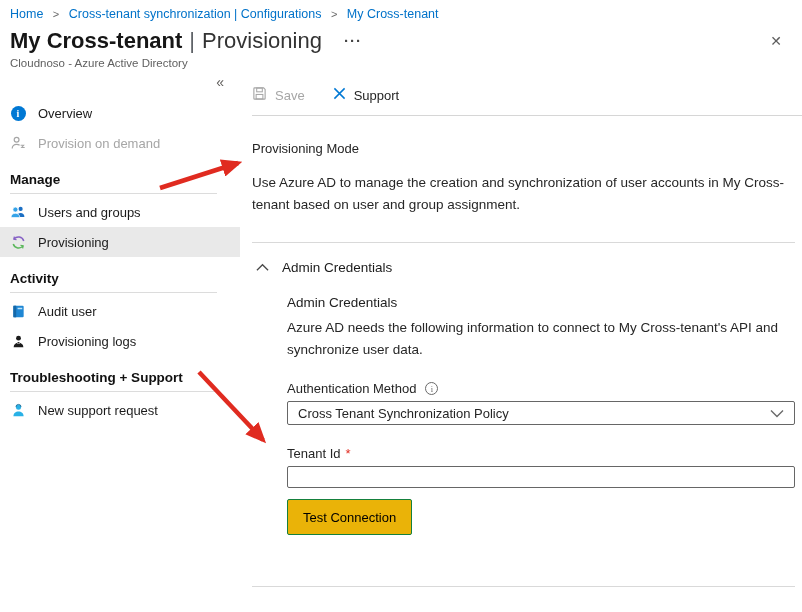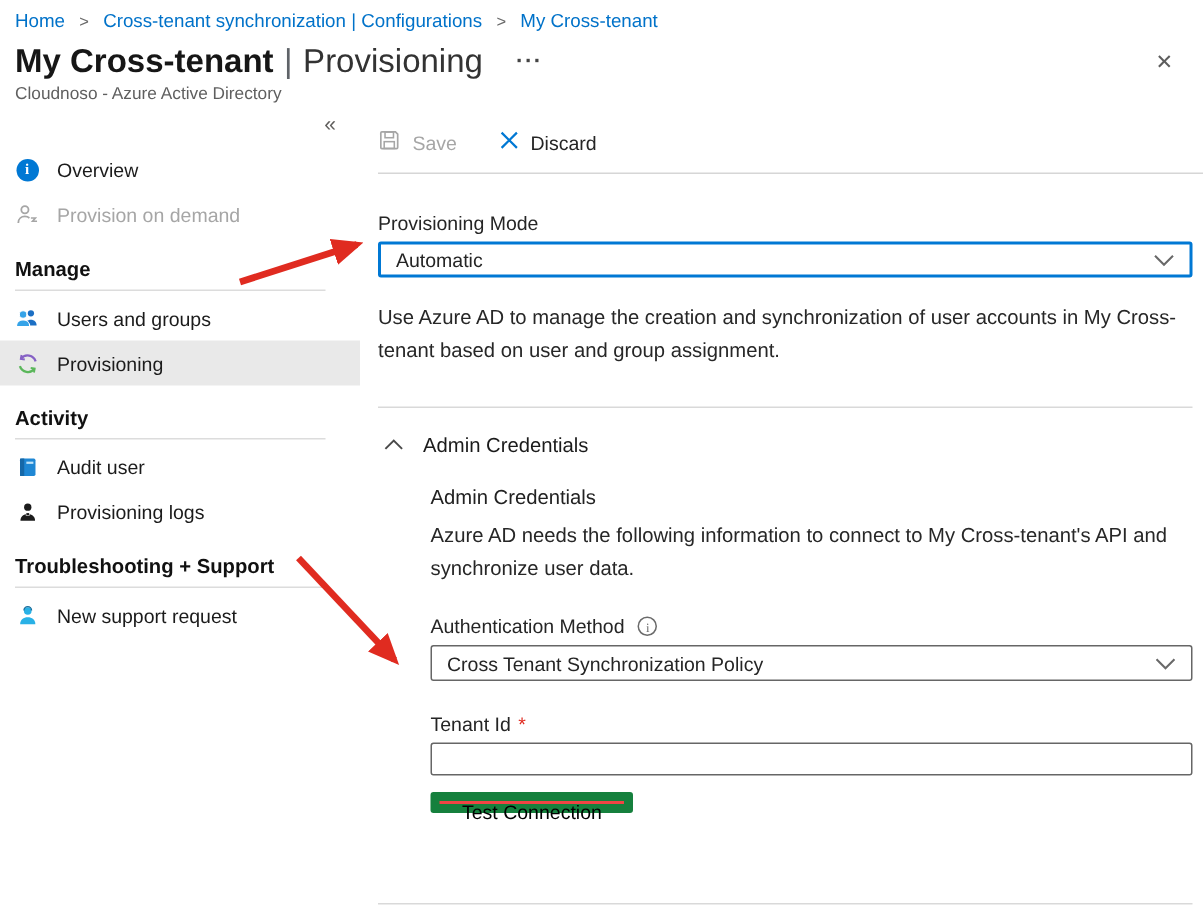"Discard" span { text: Discard -> Support }
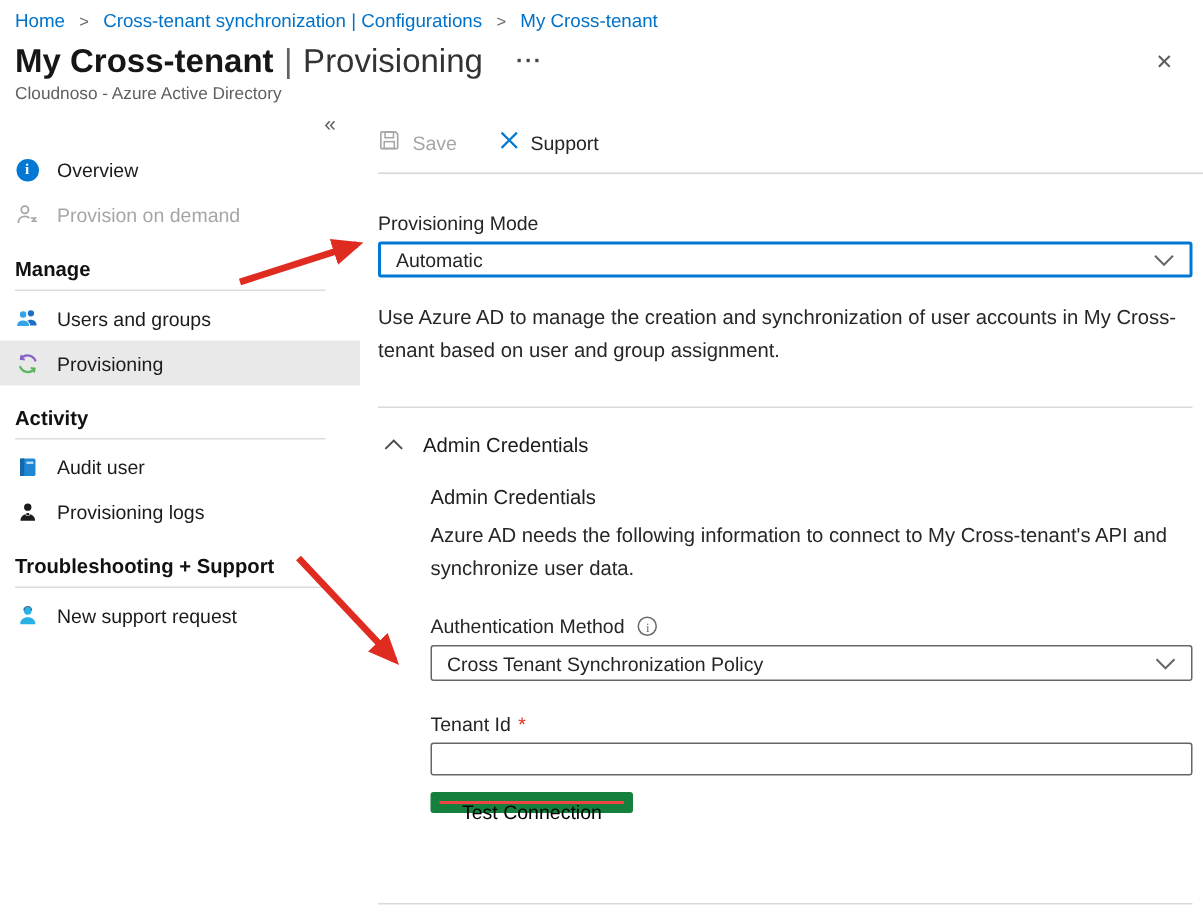"Automatic" div.select { html: <div> <span>Automatic</span> <span> <svg> <polyline></polyline> </svg> </span> </div> -> none }
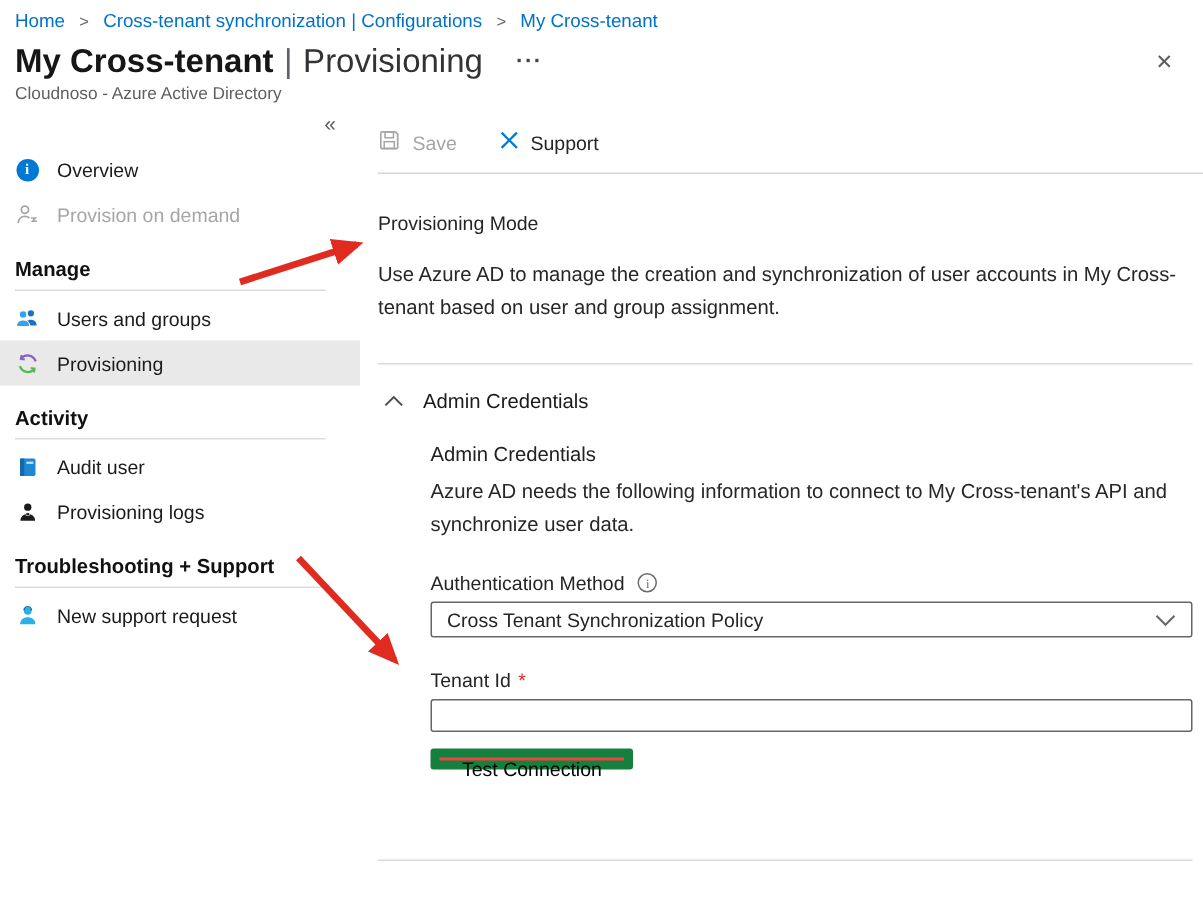"Test Connection" .btn-outline { background: #ef4444 -> #eab308; border: 6px solid #15803d -> 1px solid #15803d; height: 14px -> 36px }
